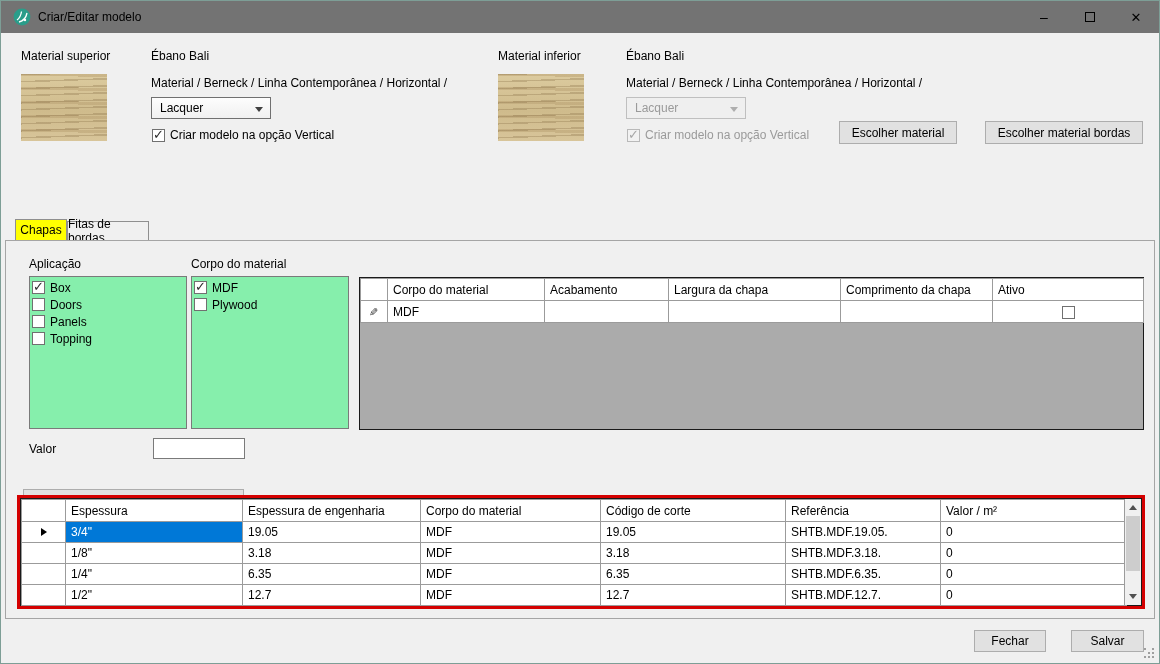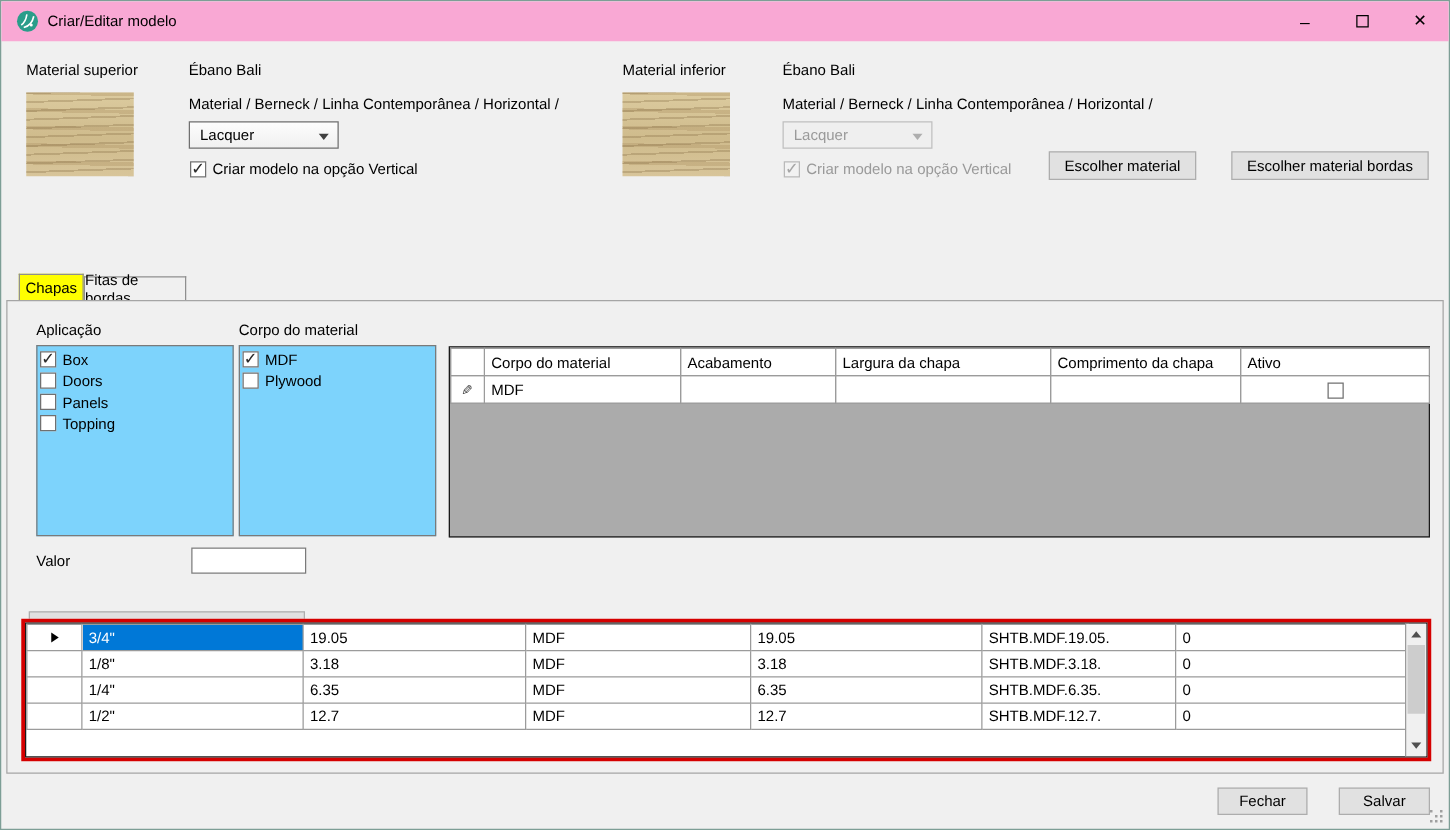"Criar/Editar modelo" .titlebar { background: #f9a8d4 -> #737373 }
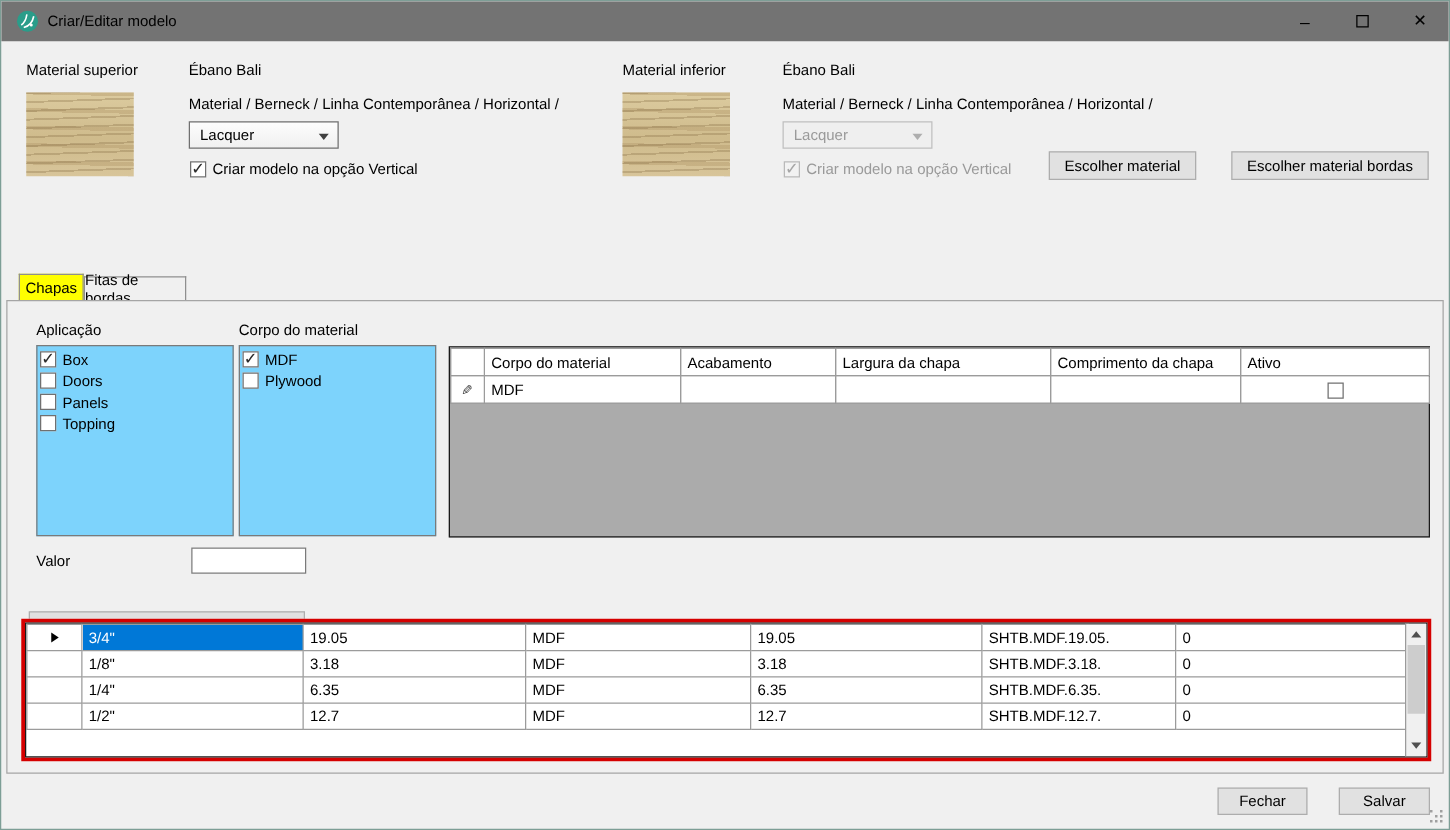"Box" .listbox { background: #7dd3fc -> #86efac }
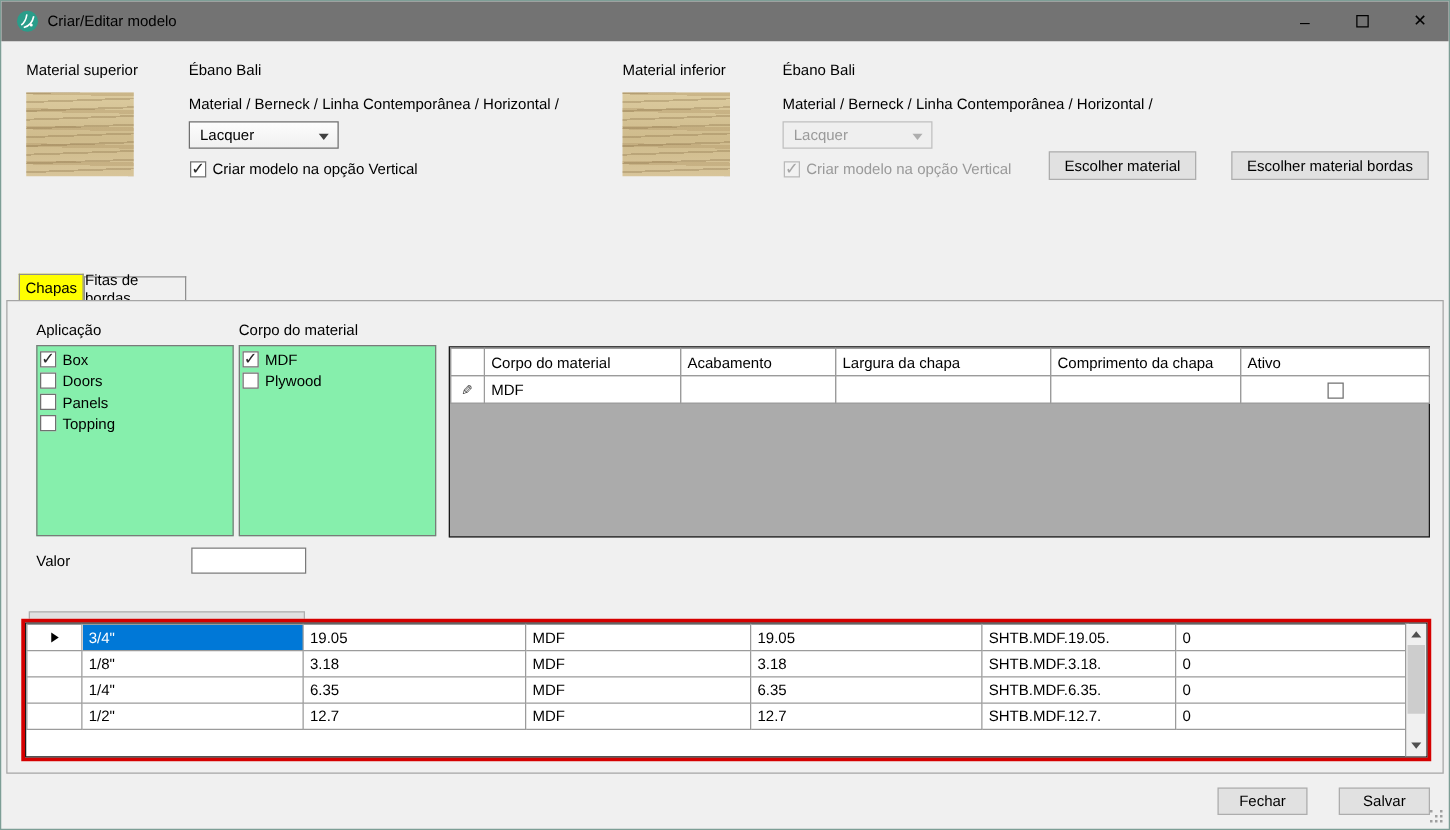"Espessura" tr.hdr { html: none -> <tr> <td></td> <td>Espessura</td> <td>Espessura de engenharia</td> <td>Corpo do material</td> <td>Código de corte</td> <td>Referência</td> <td>Valor / m²</td> </tr> }
